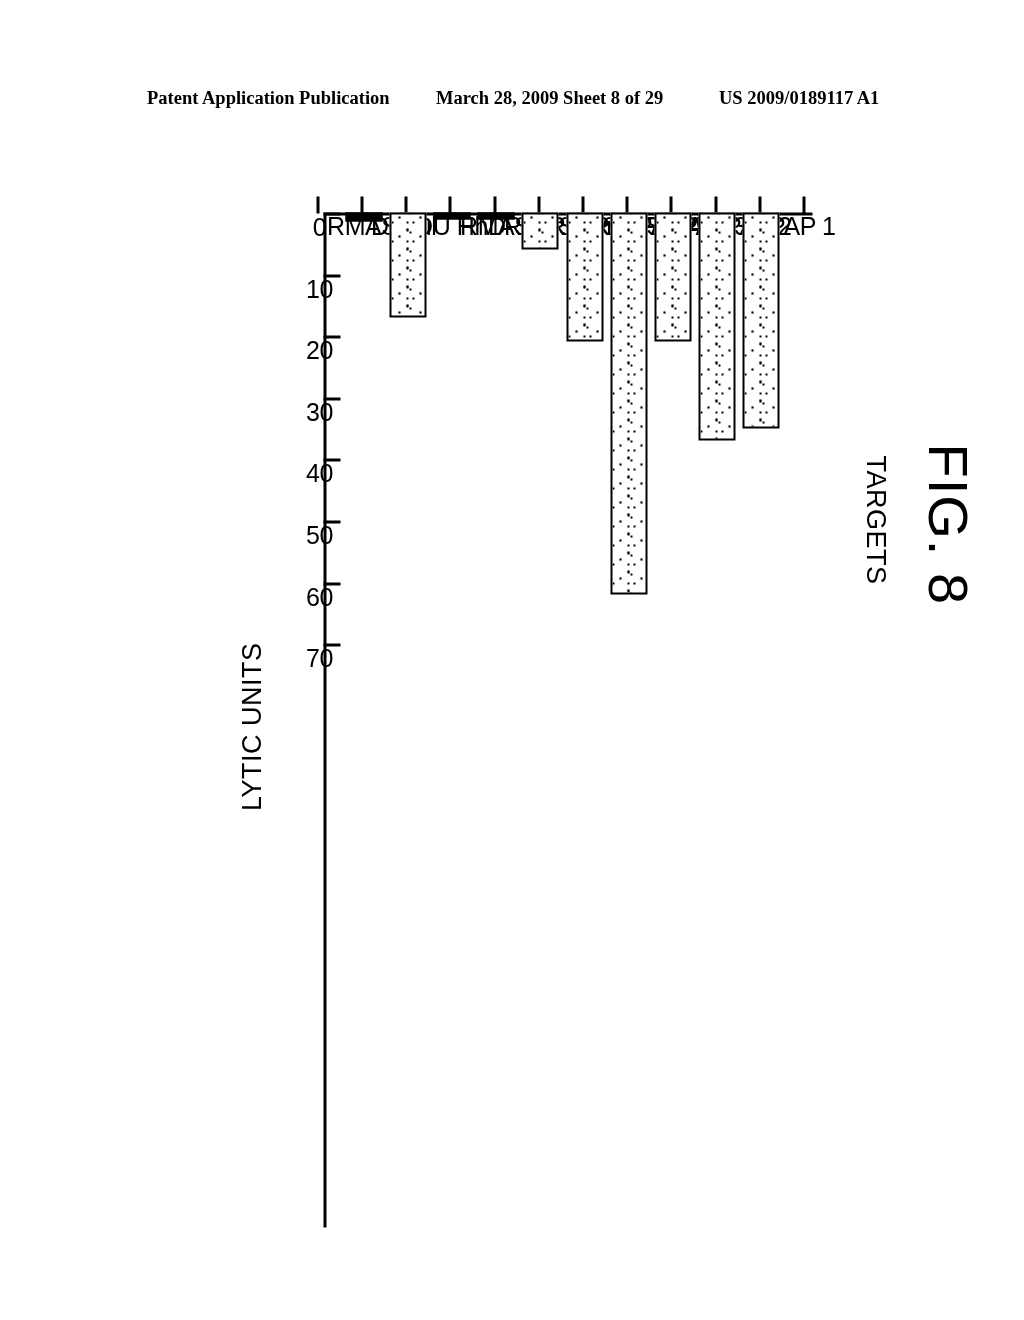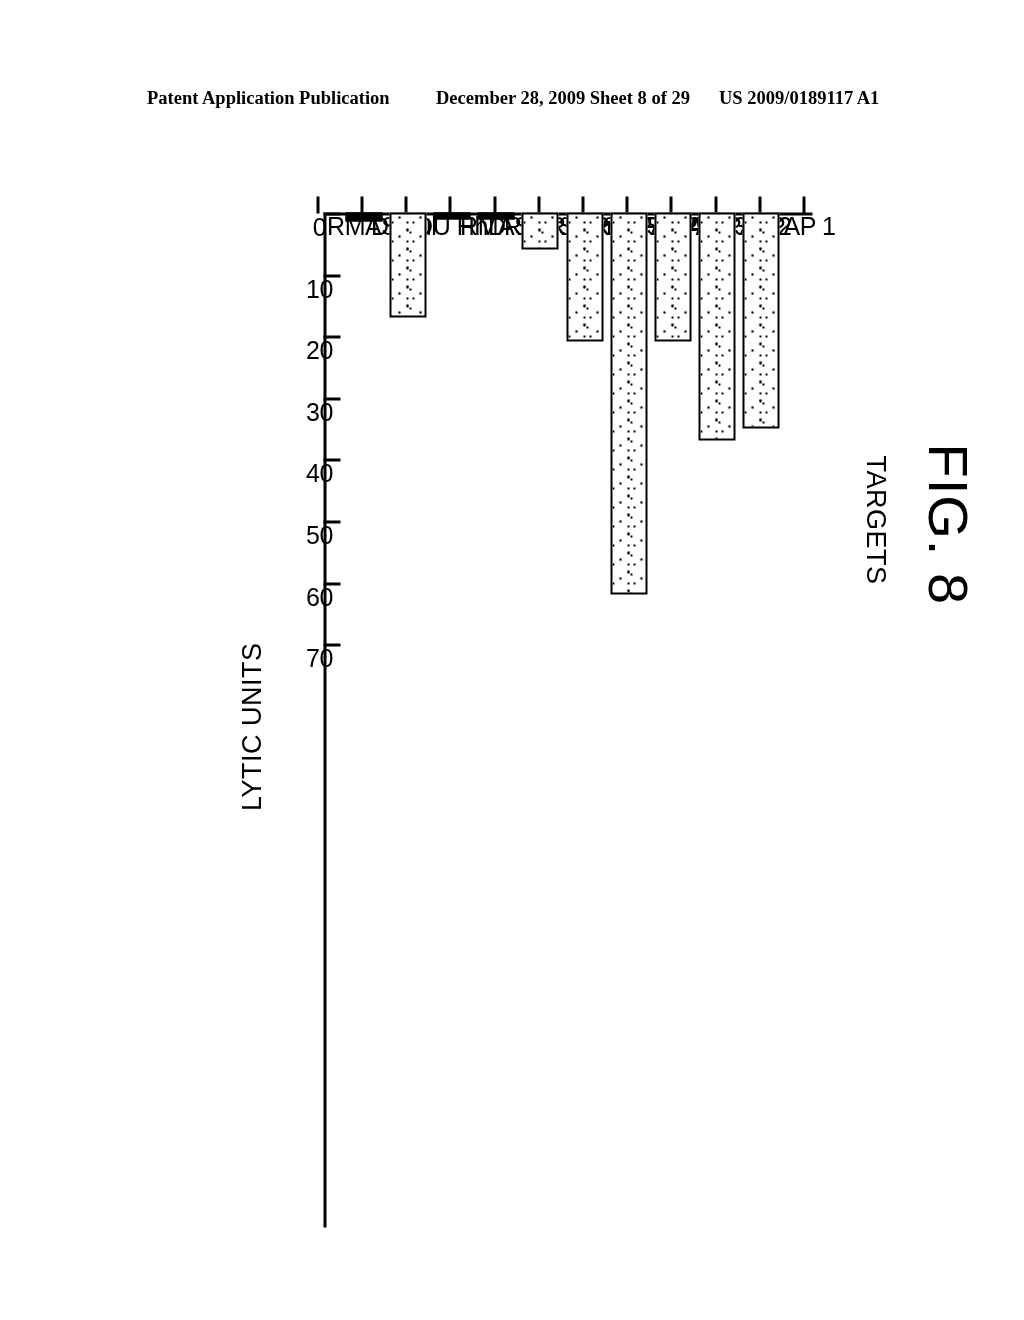"December 28, 2009 Sheet 8" span.hdr-date { text: December -> March }
